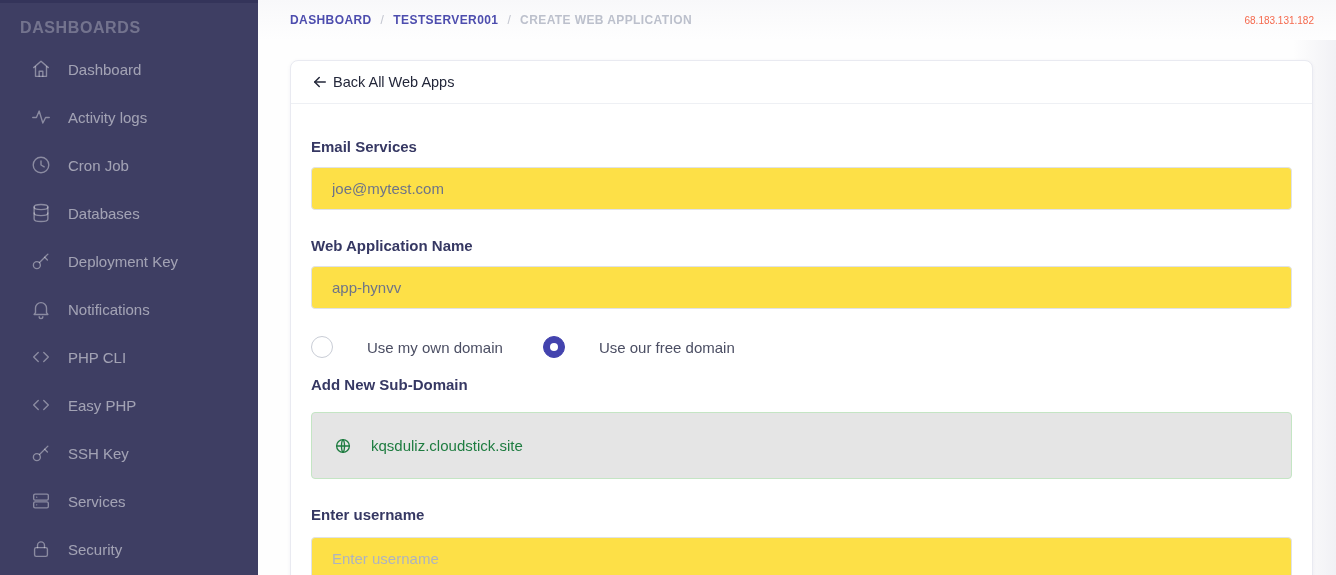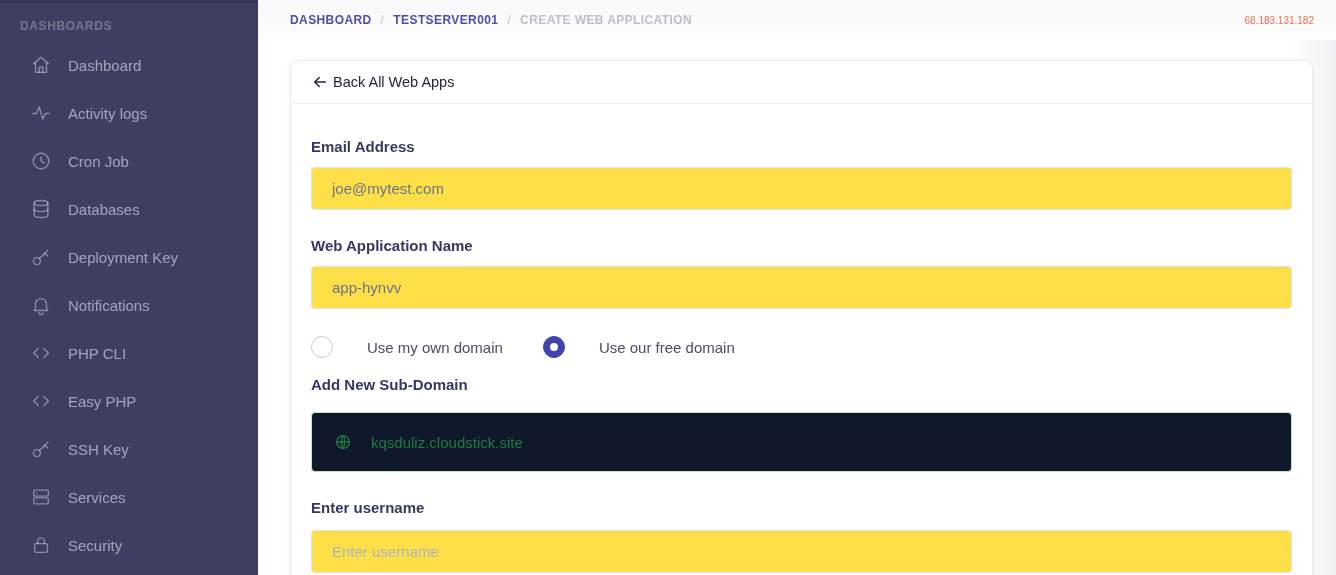"DASHBOARDS" .sidebar-title { font-size: 12px -> 16px }
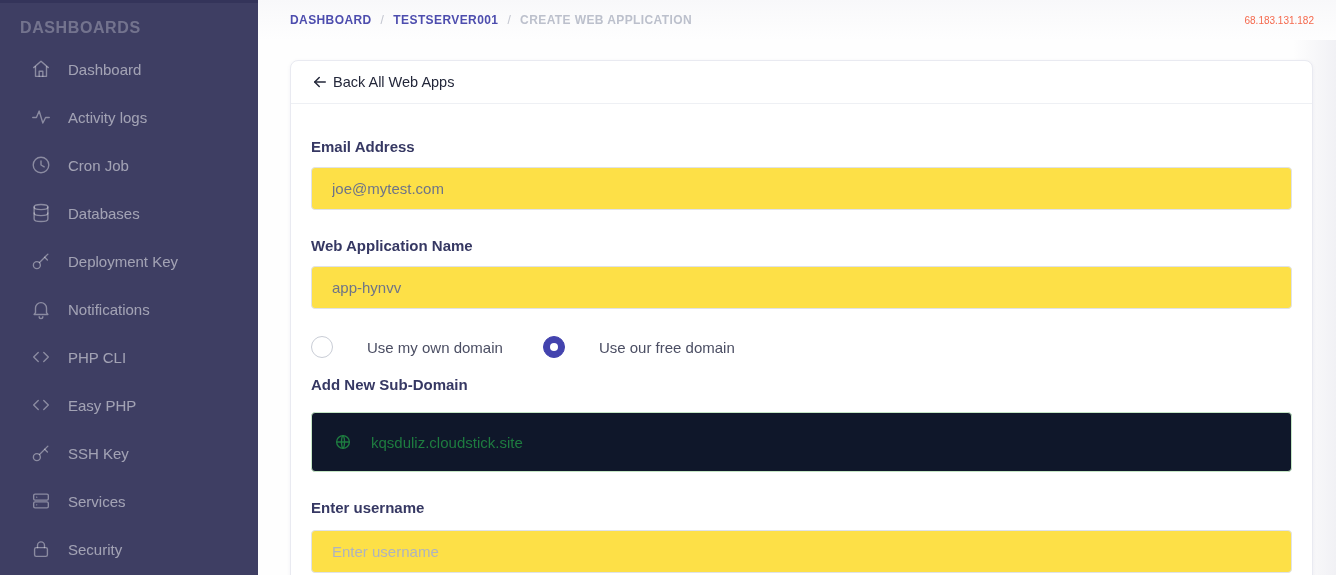"Email Address" div.form-label { text: Address -> Services }
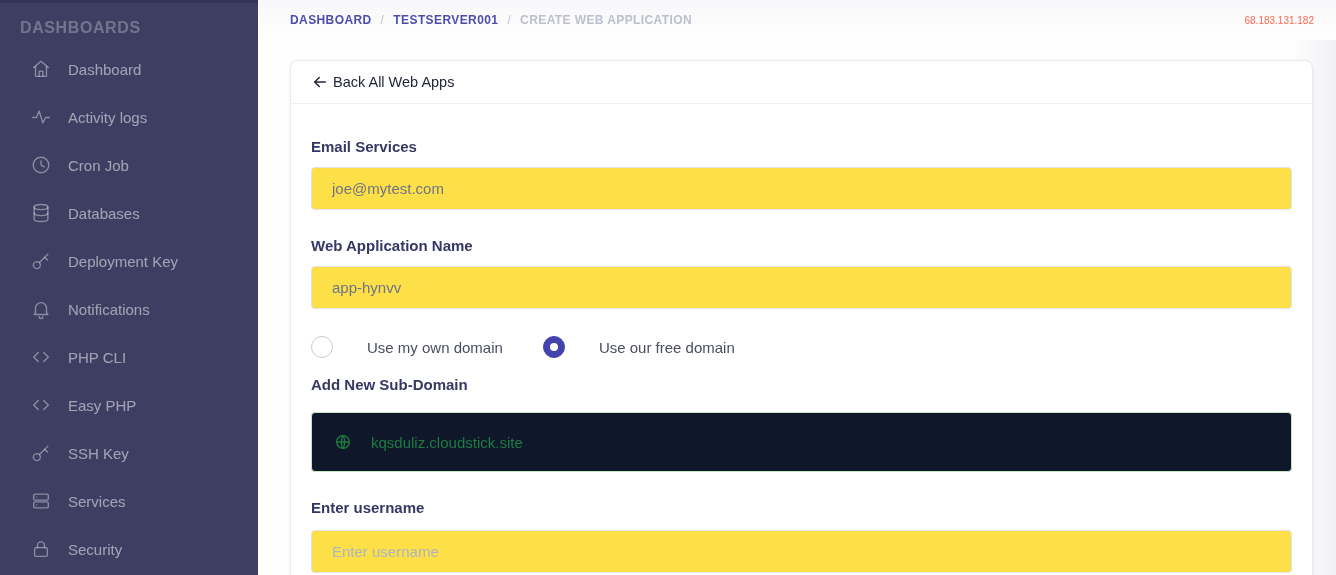"kqsduliz.cloudstick.site" .subdomain-box { background: #0f172a -> #e5e5e5; height: 60px -> 67px }
